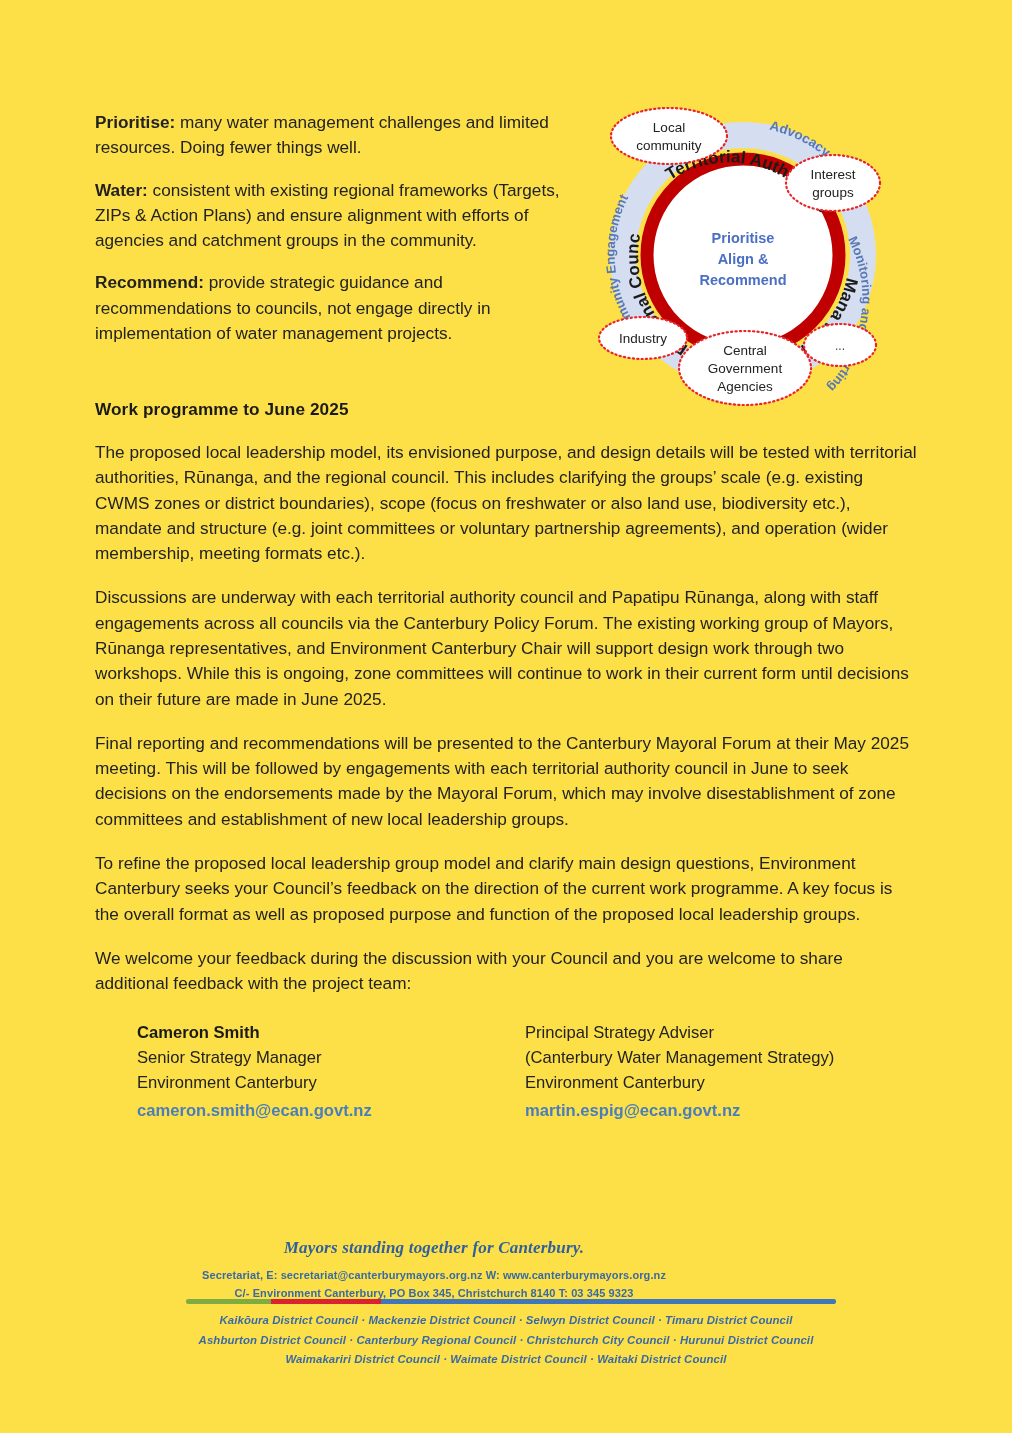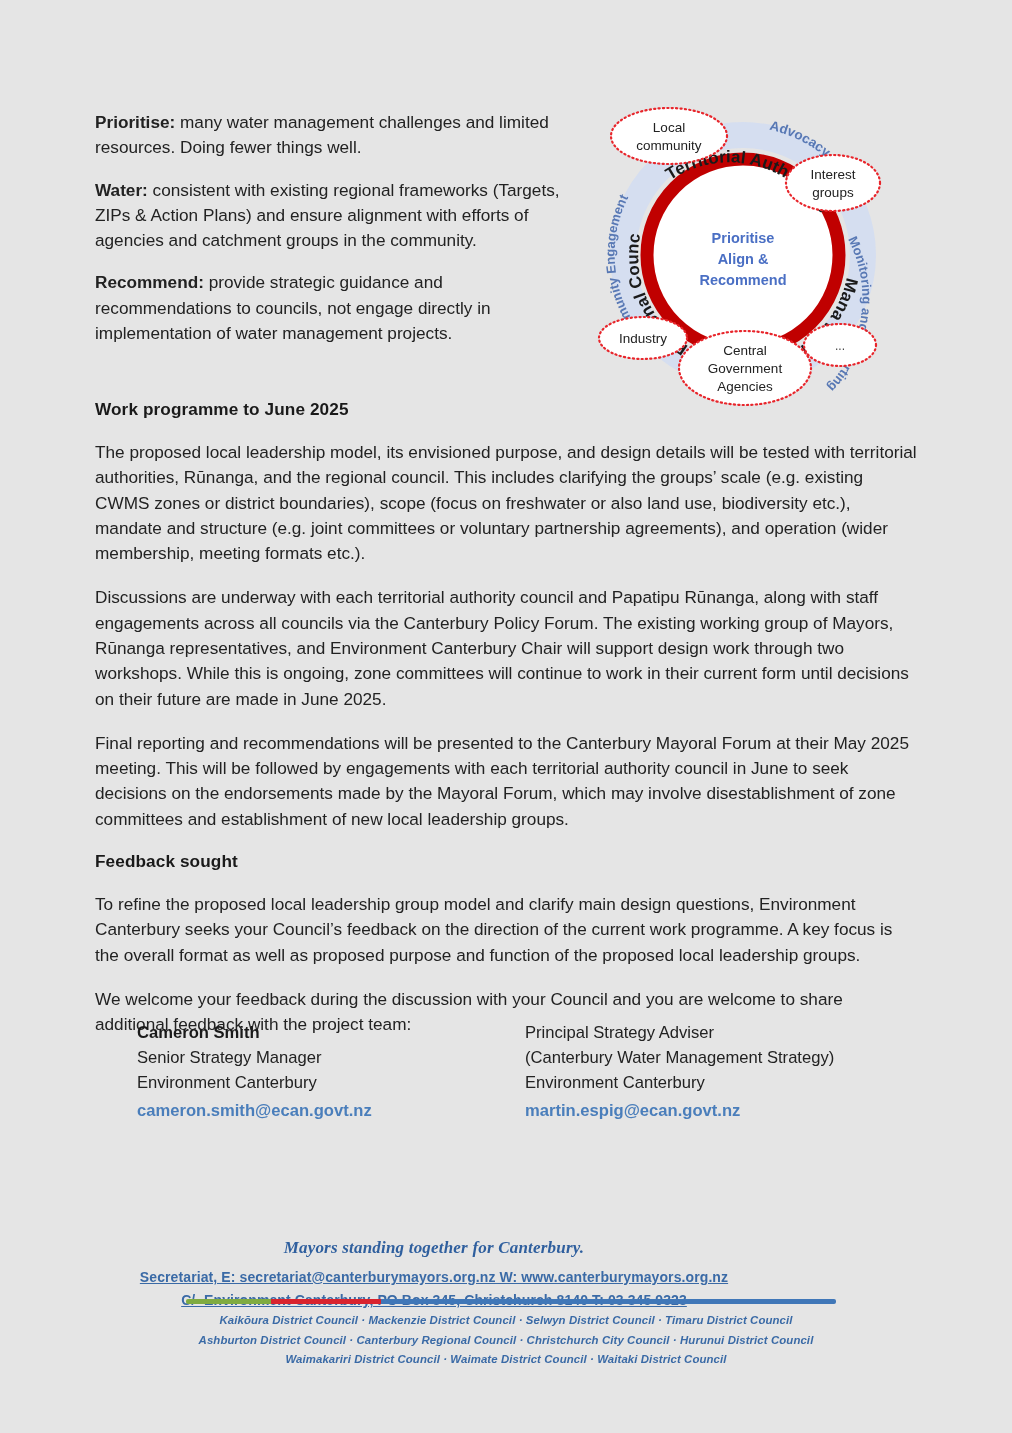"Prioritise: many water management" .page { background: #e5e5e5 -> #fde047 }
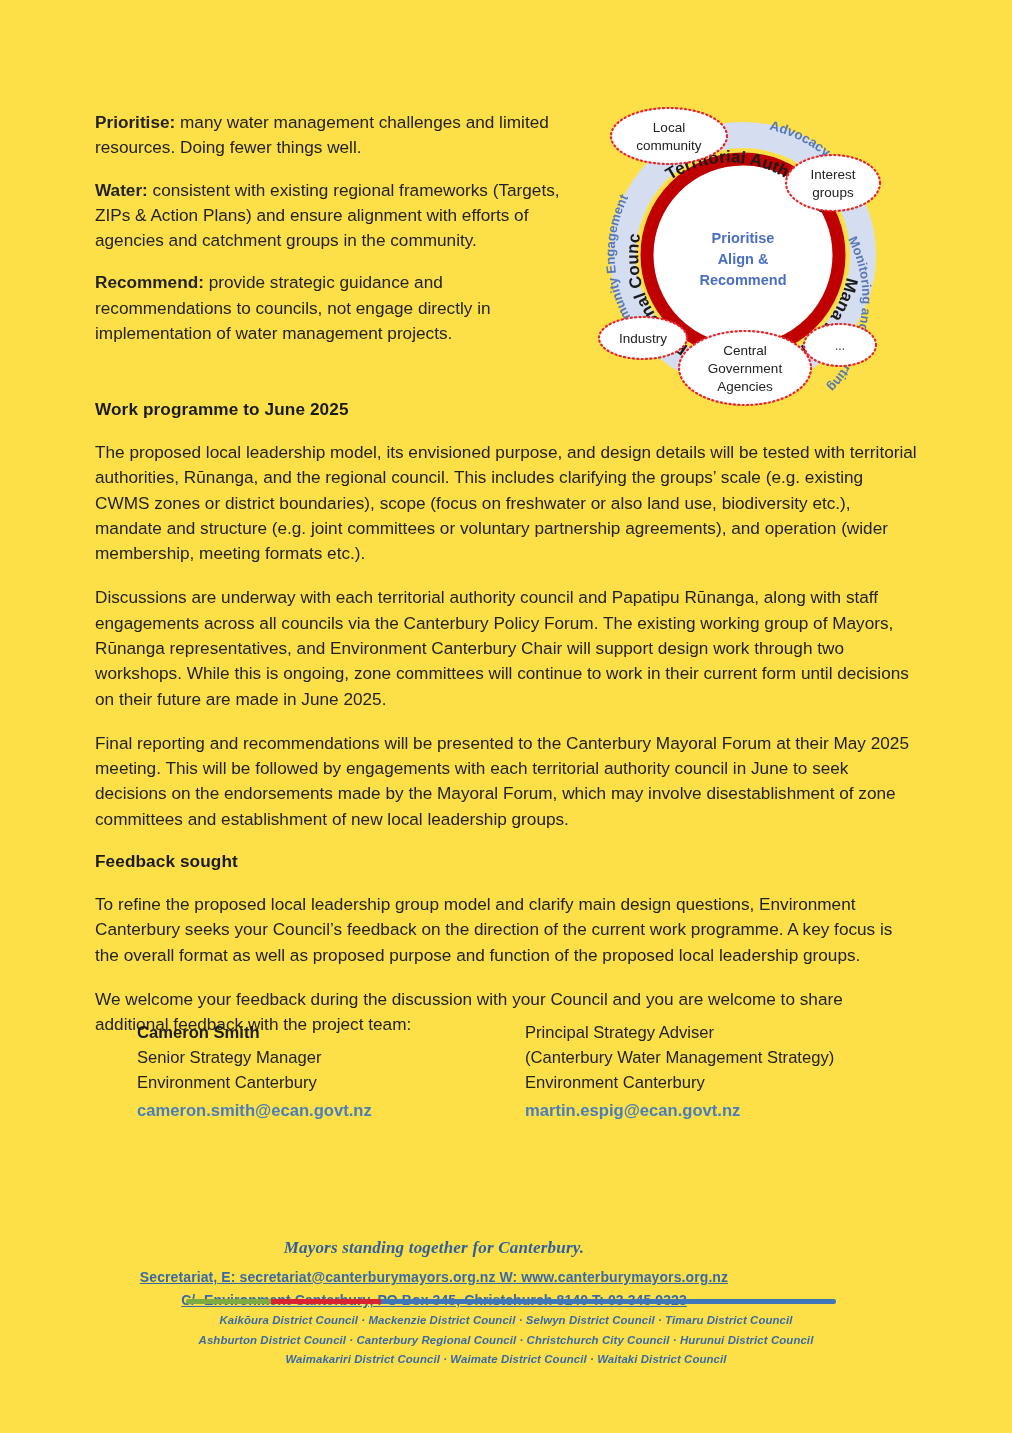"Feedback sought" h2.section-head { html: <h2>Feedback sought</h2> -> none }
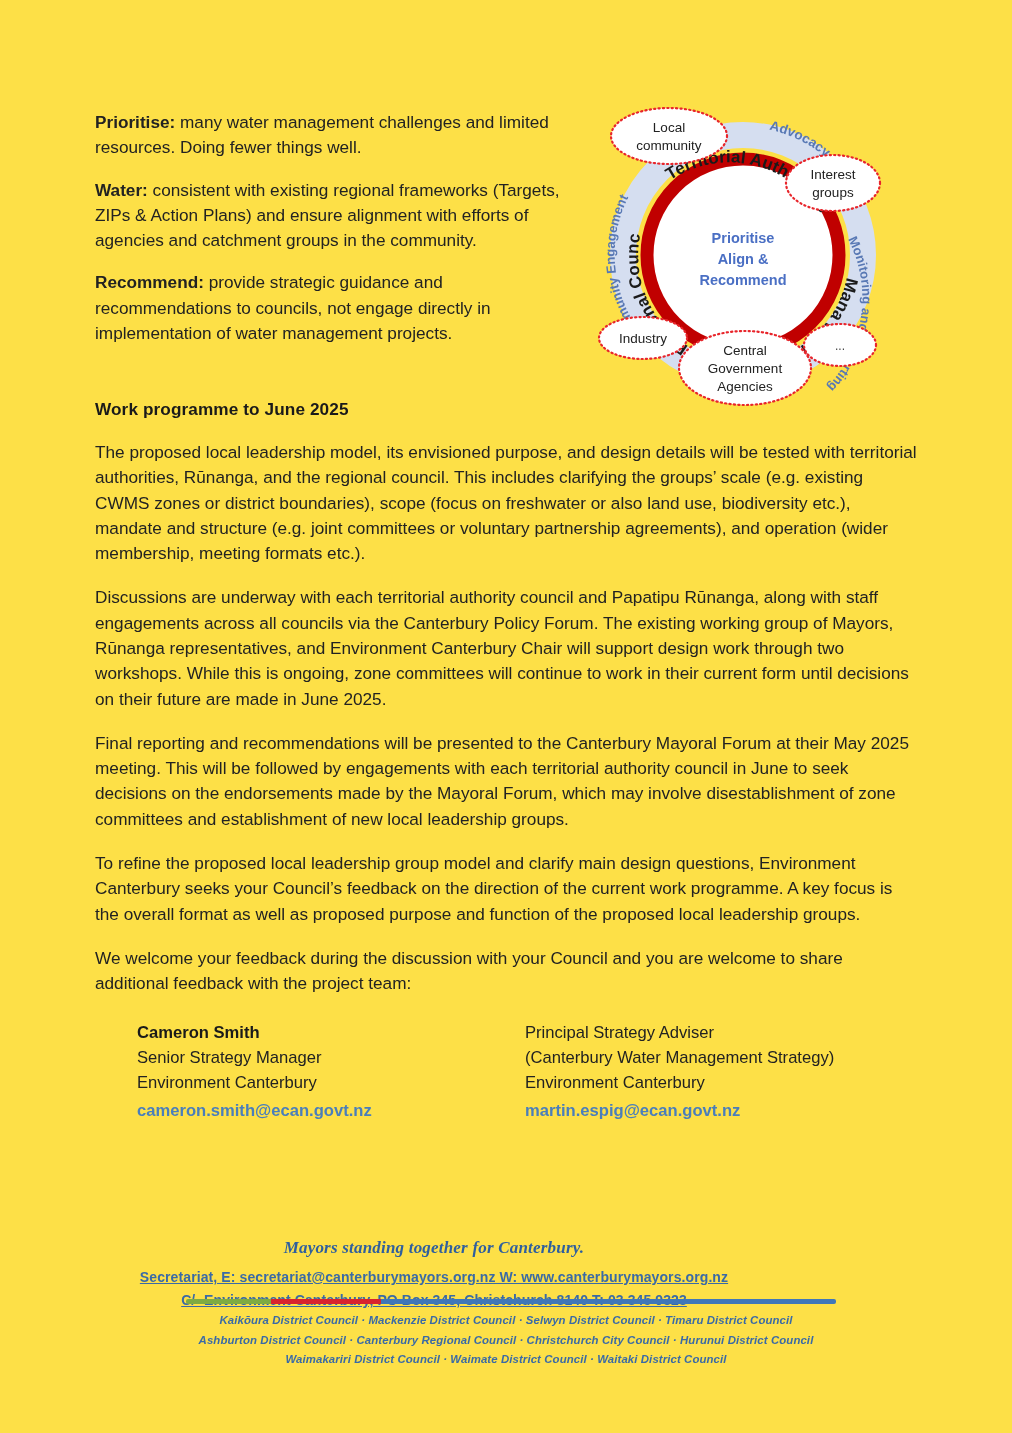"Secretariat, E:" .footer .fine { font-size: 14px -> 11px; text-decoration: underline -> none }
